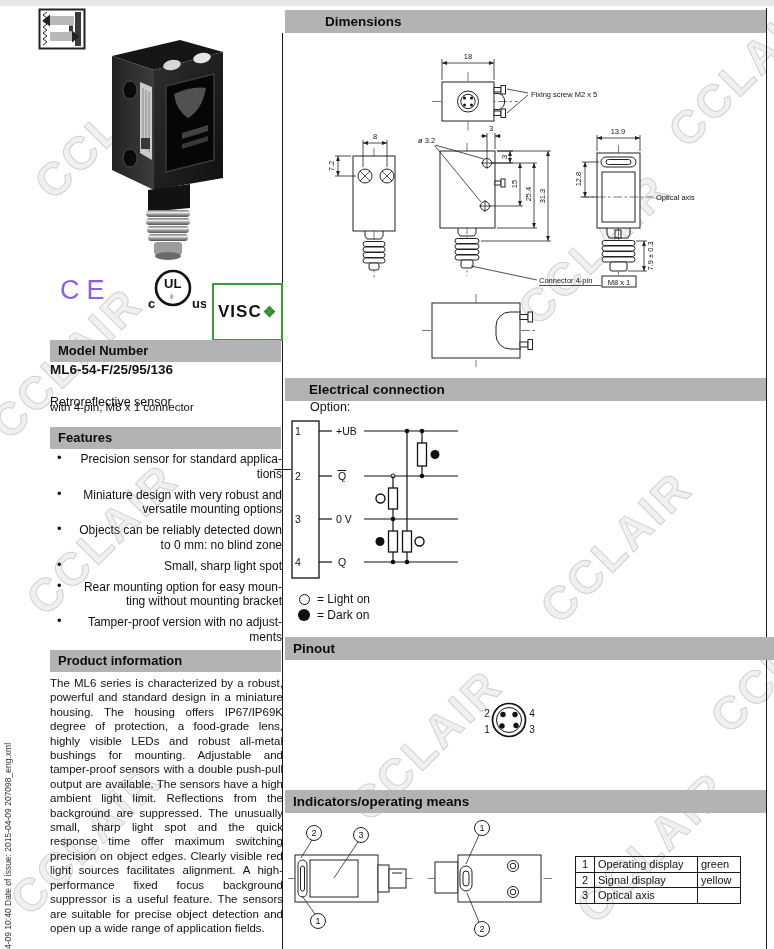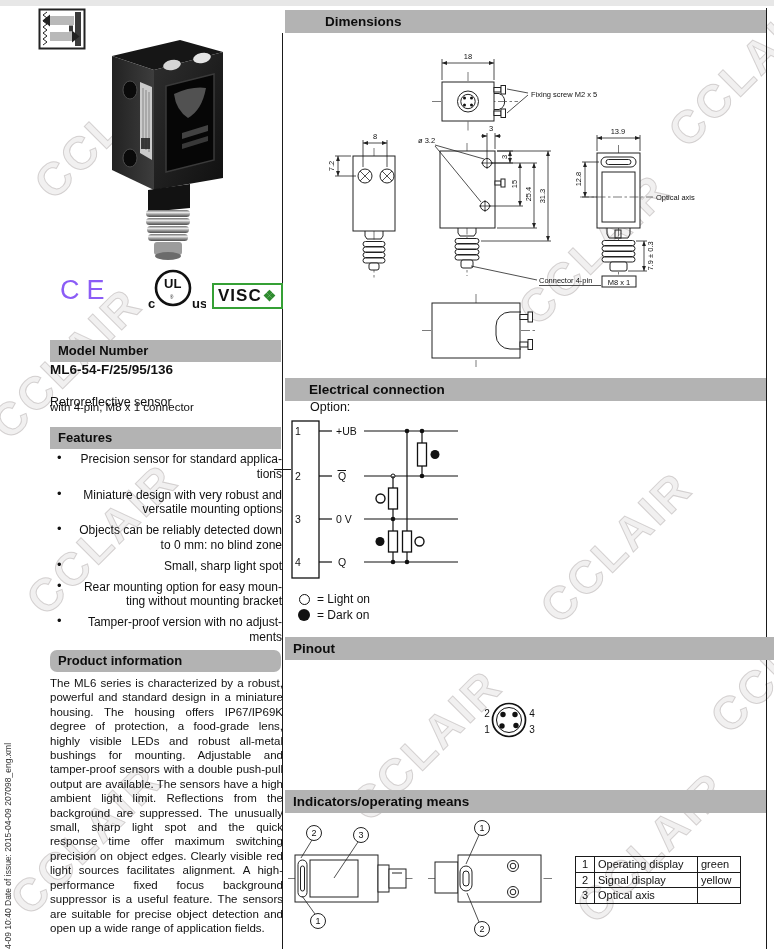"VISC" .visco { padding: 0 4px -> 16px 4px }
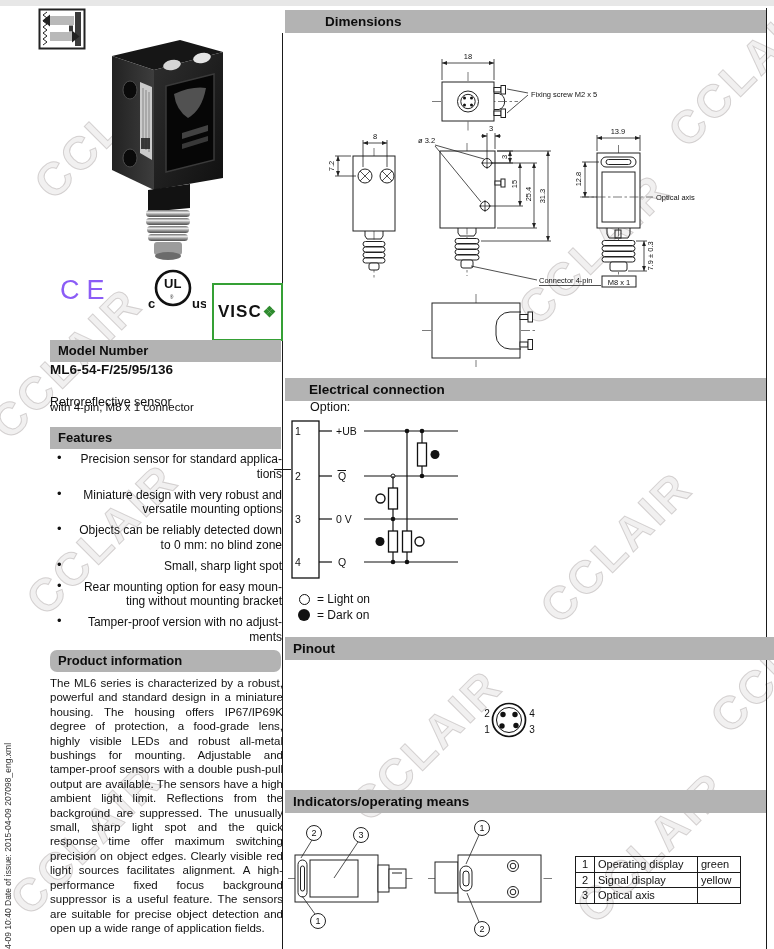"Product information" div.hdr { border-radius: 7px -> none }
